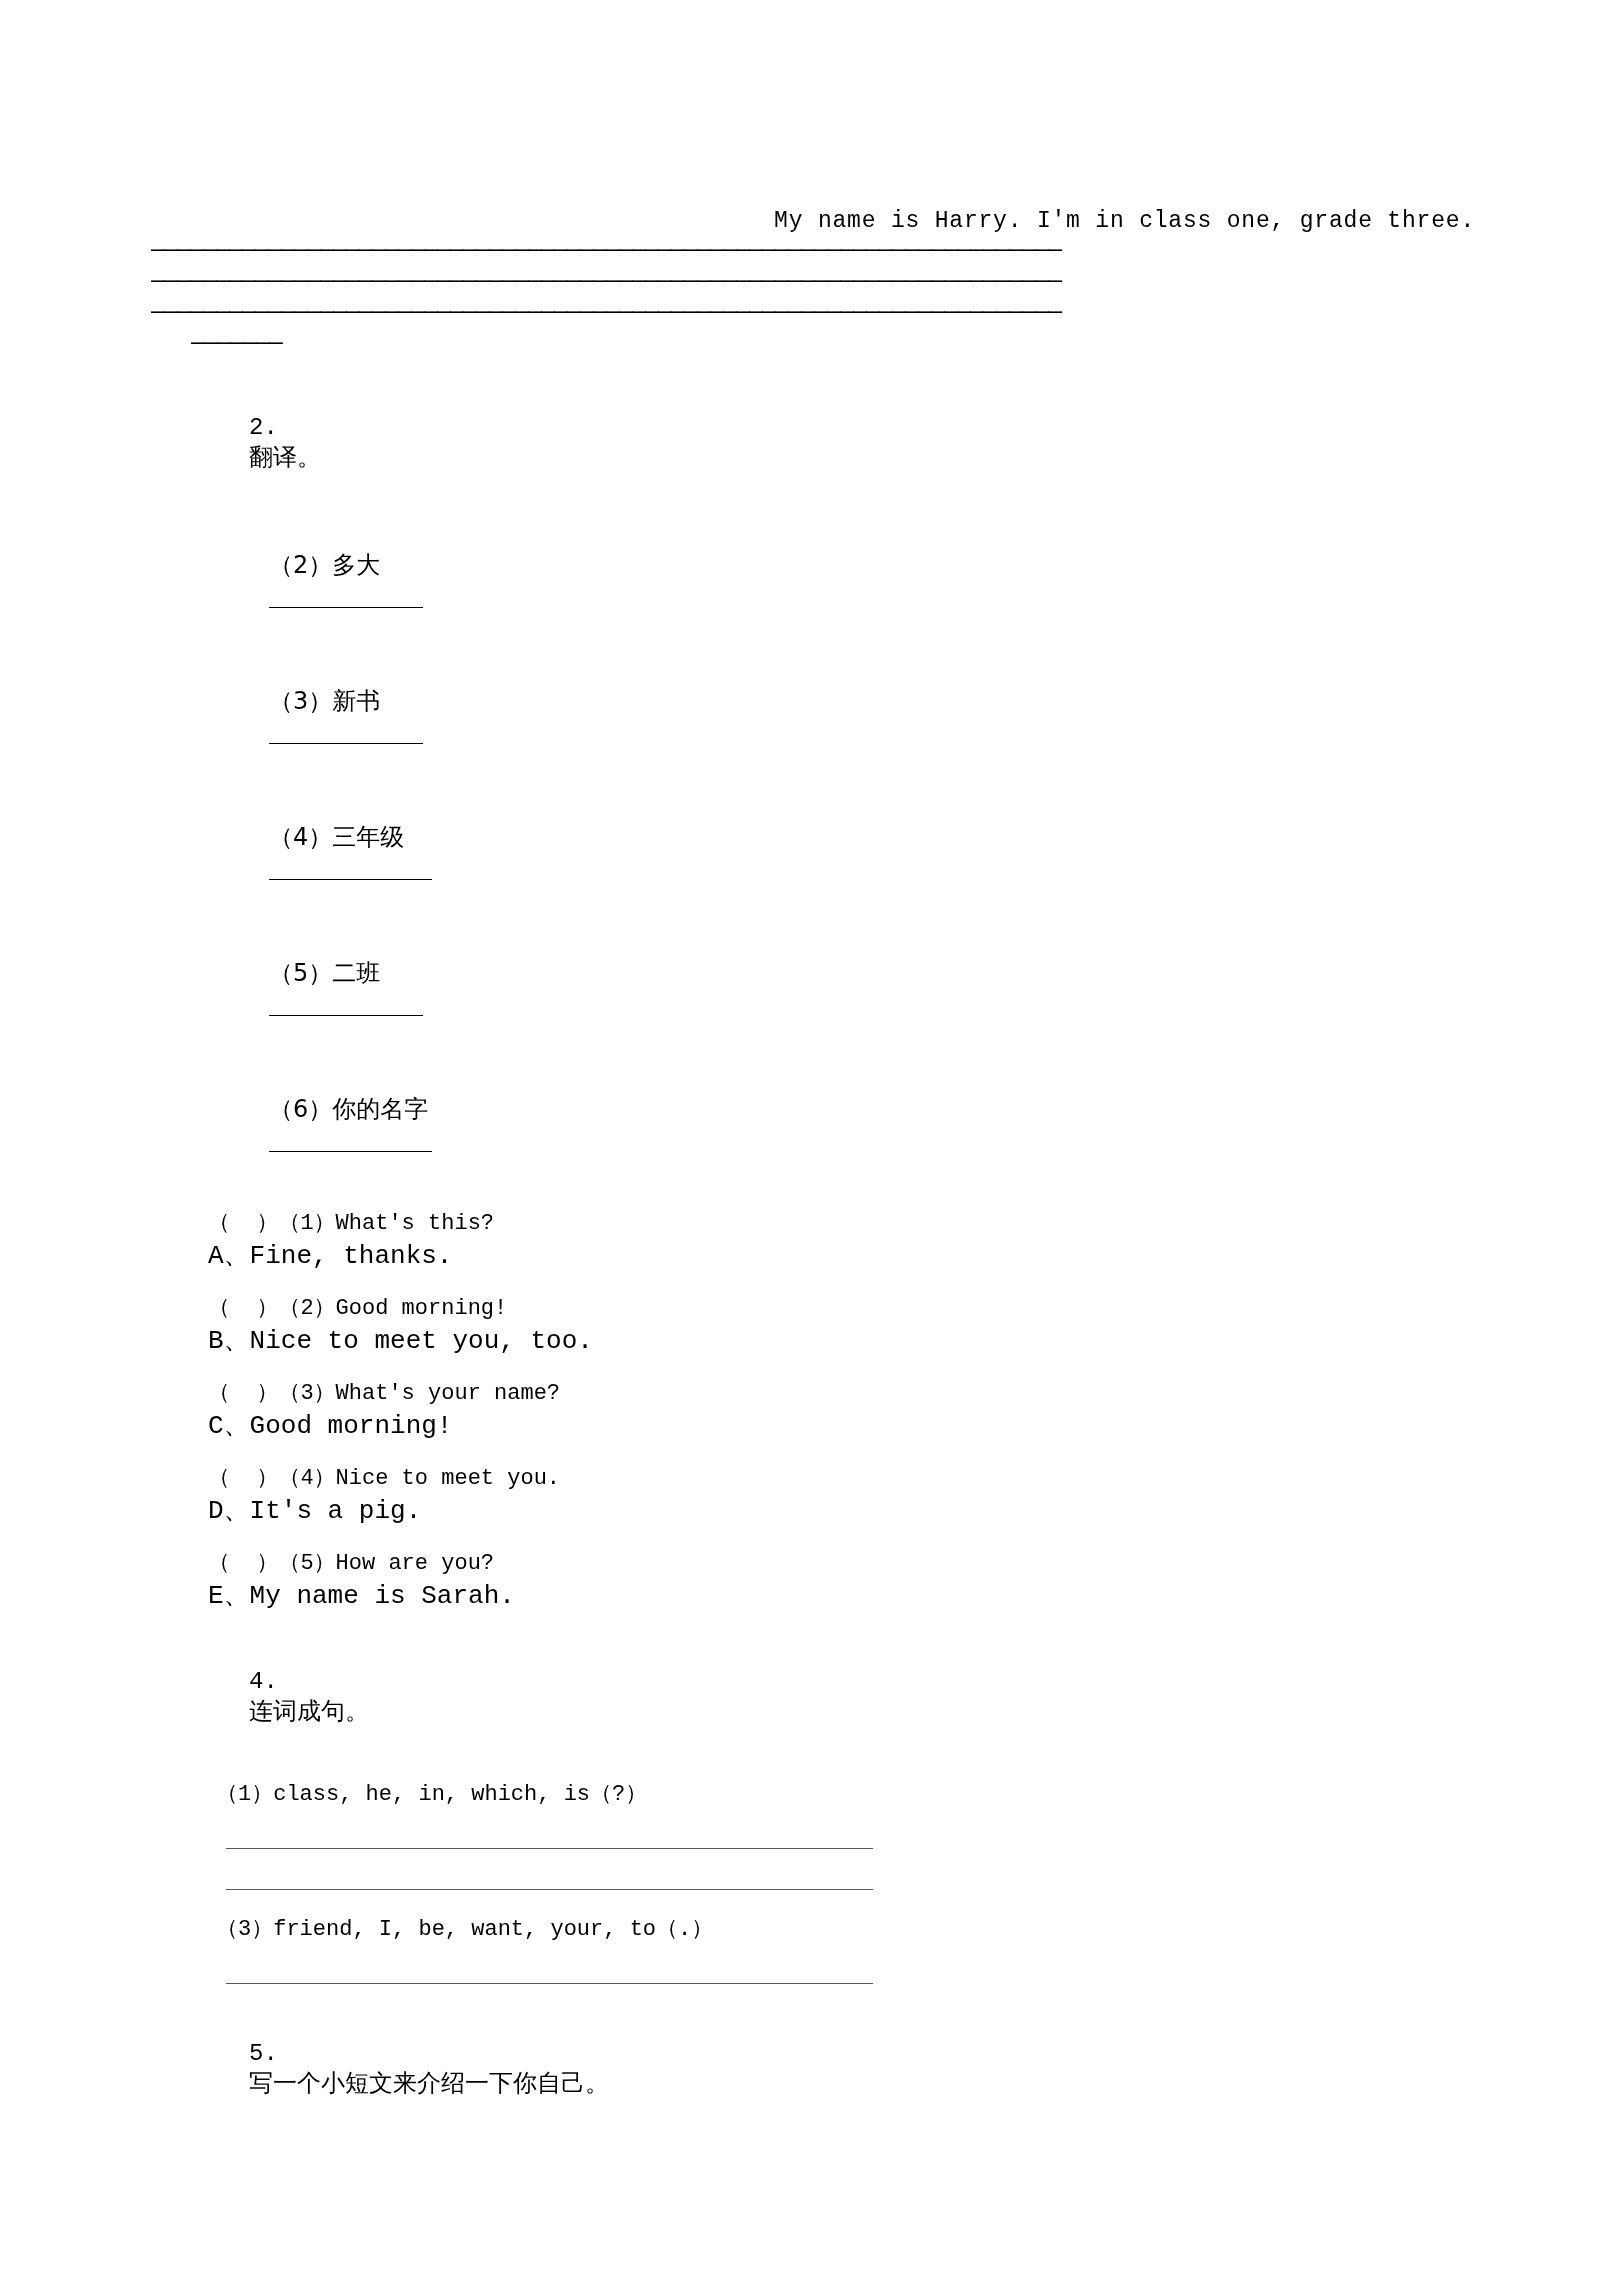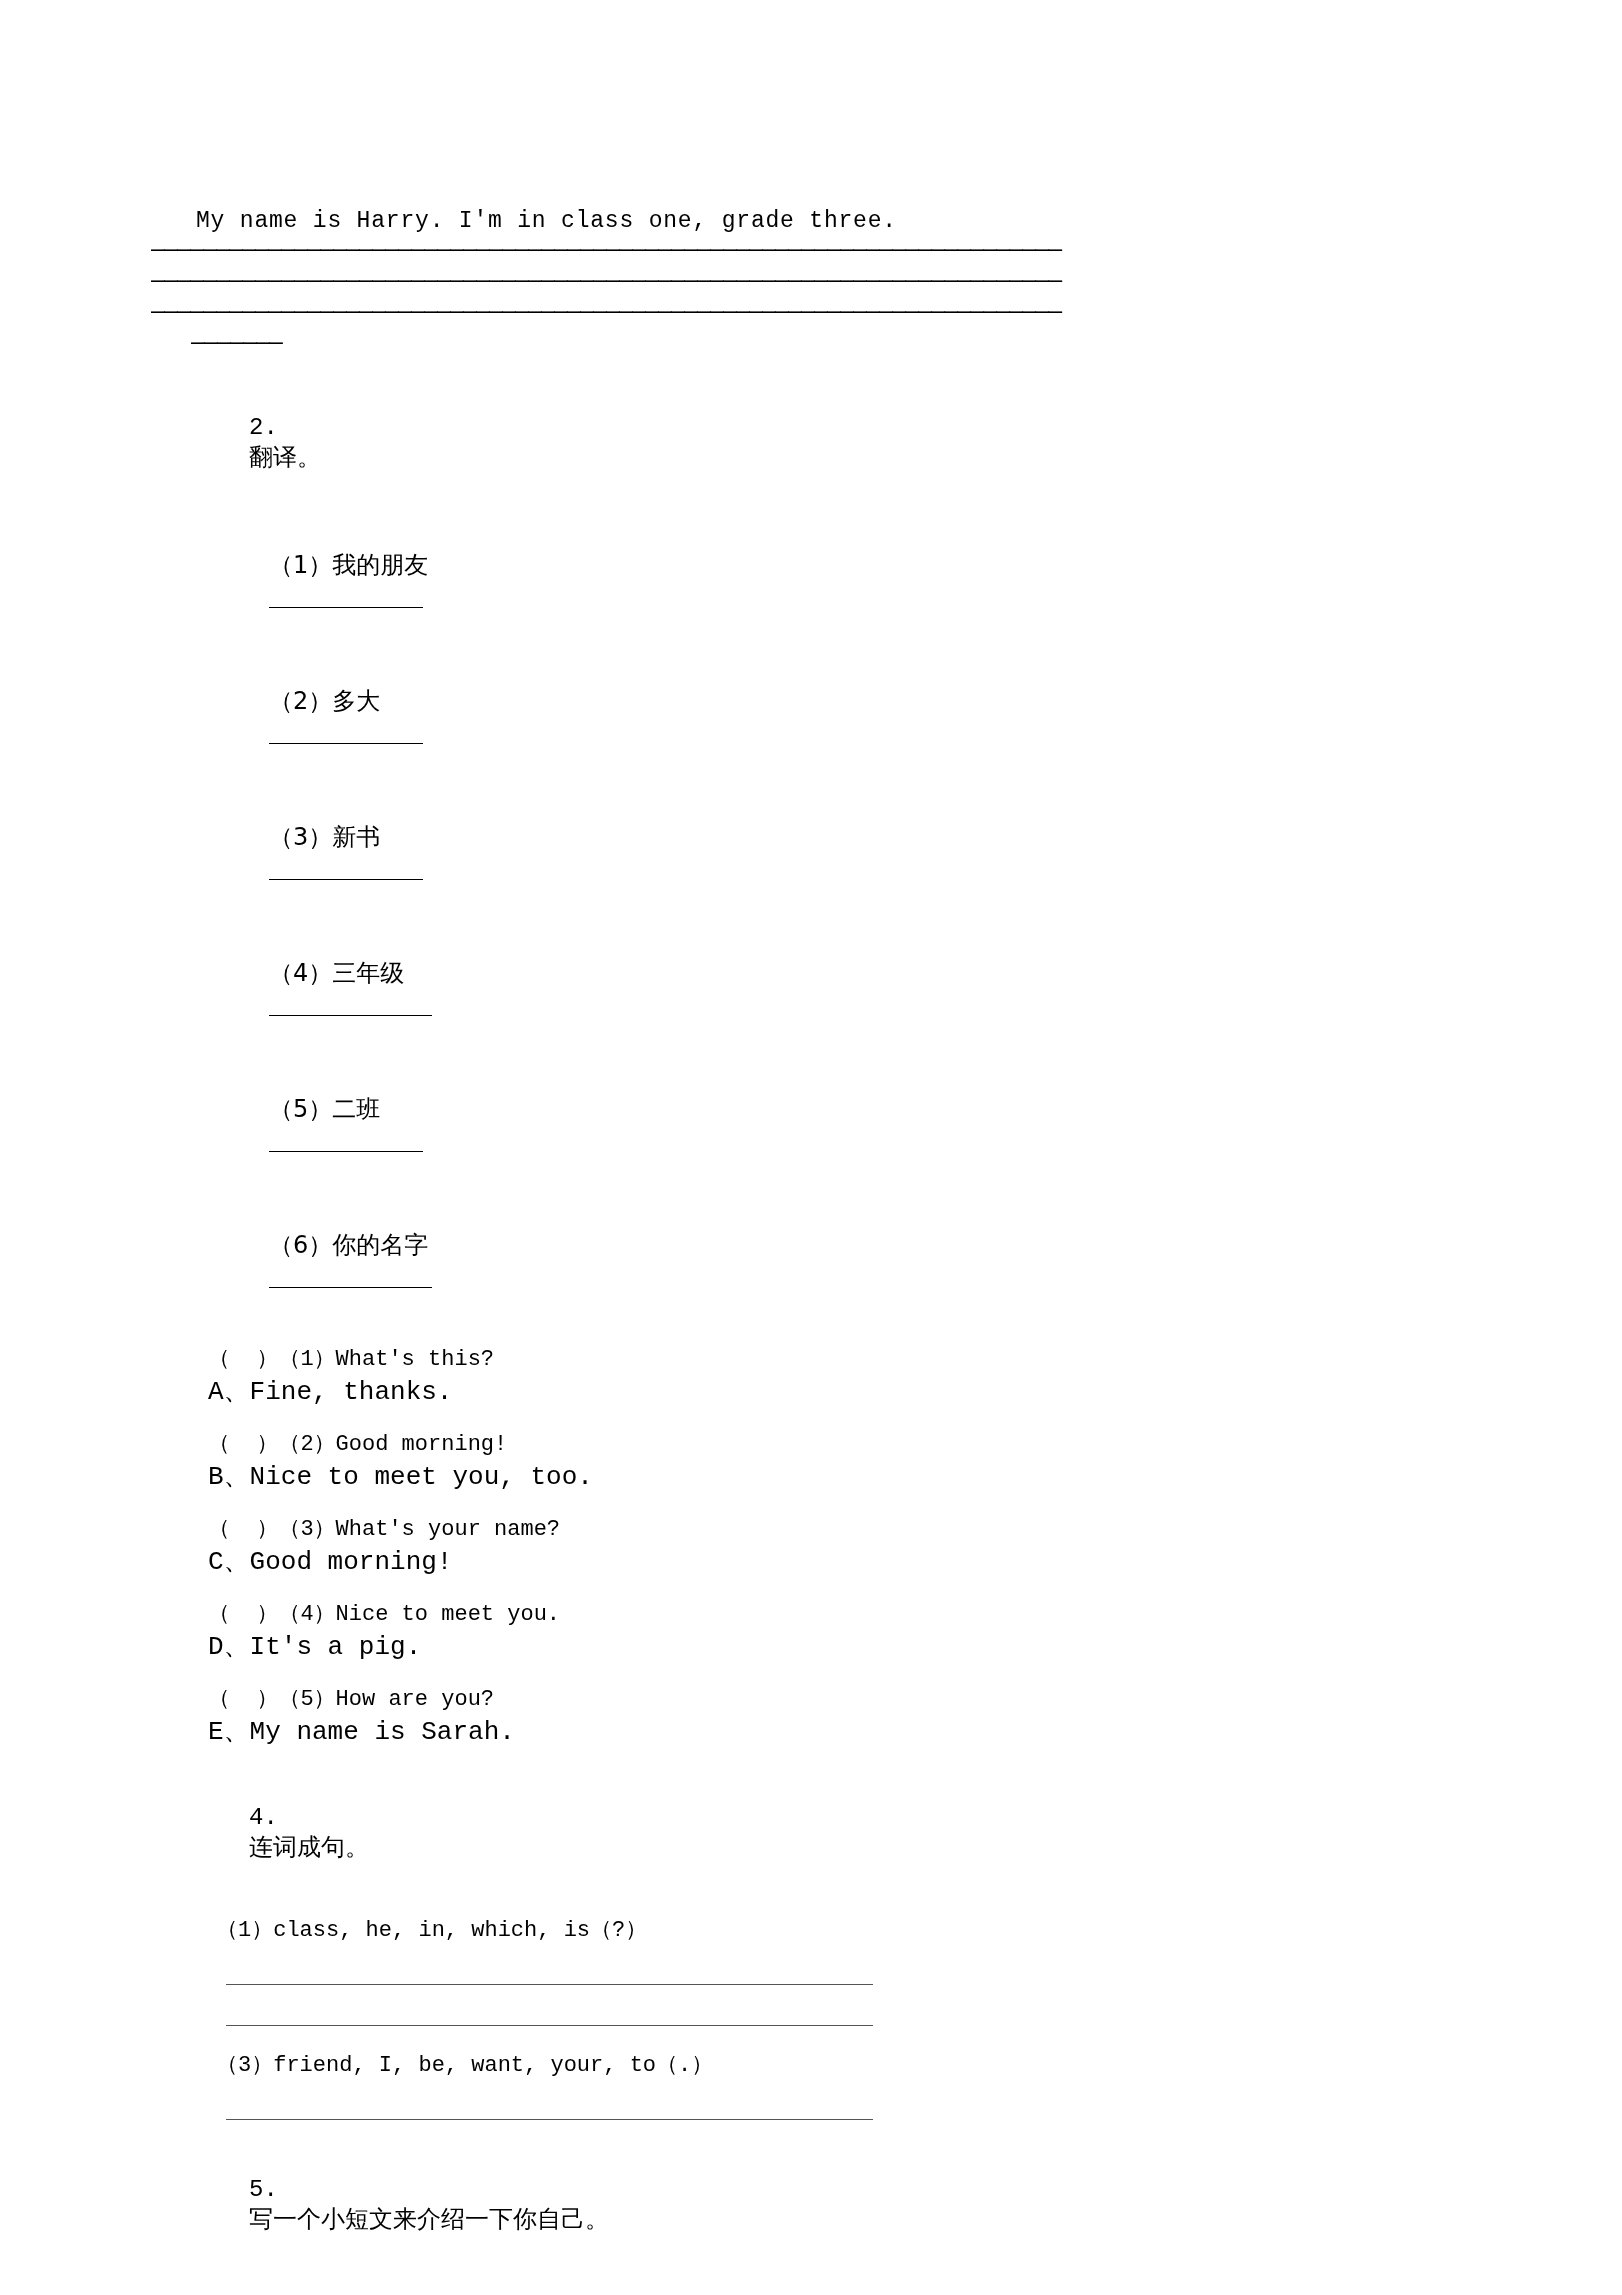"My name is Harry. I'm" .mono { text-align: none -> right }
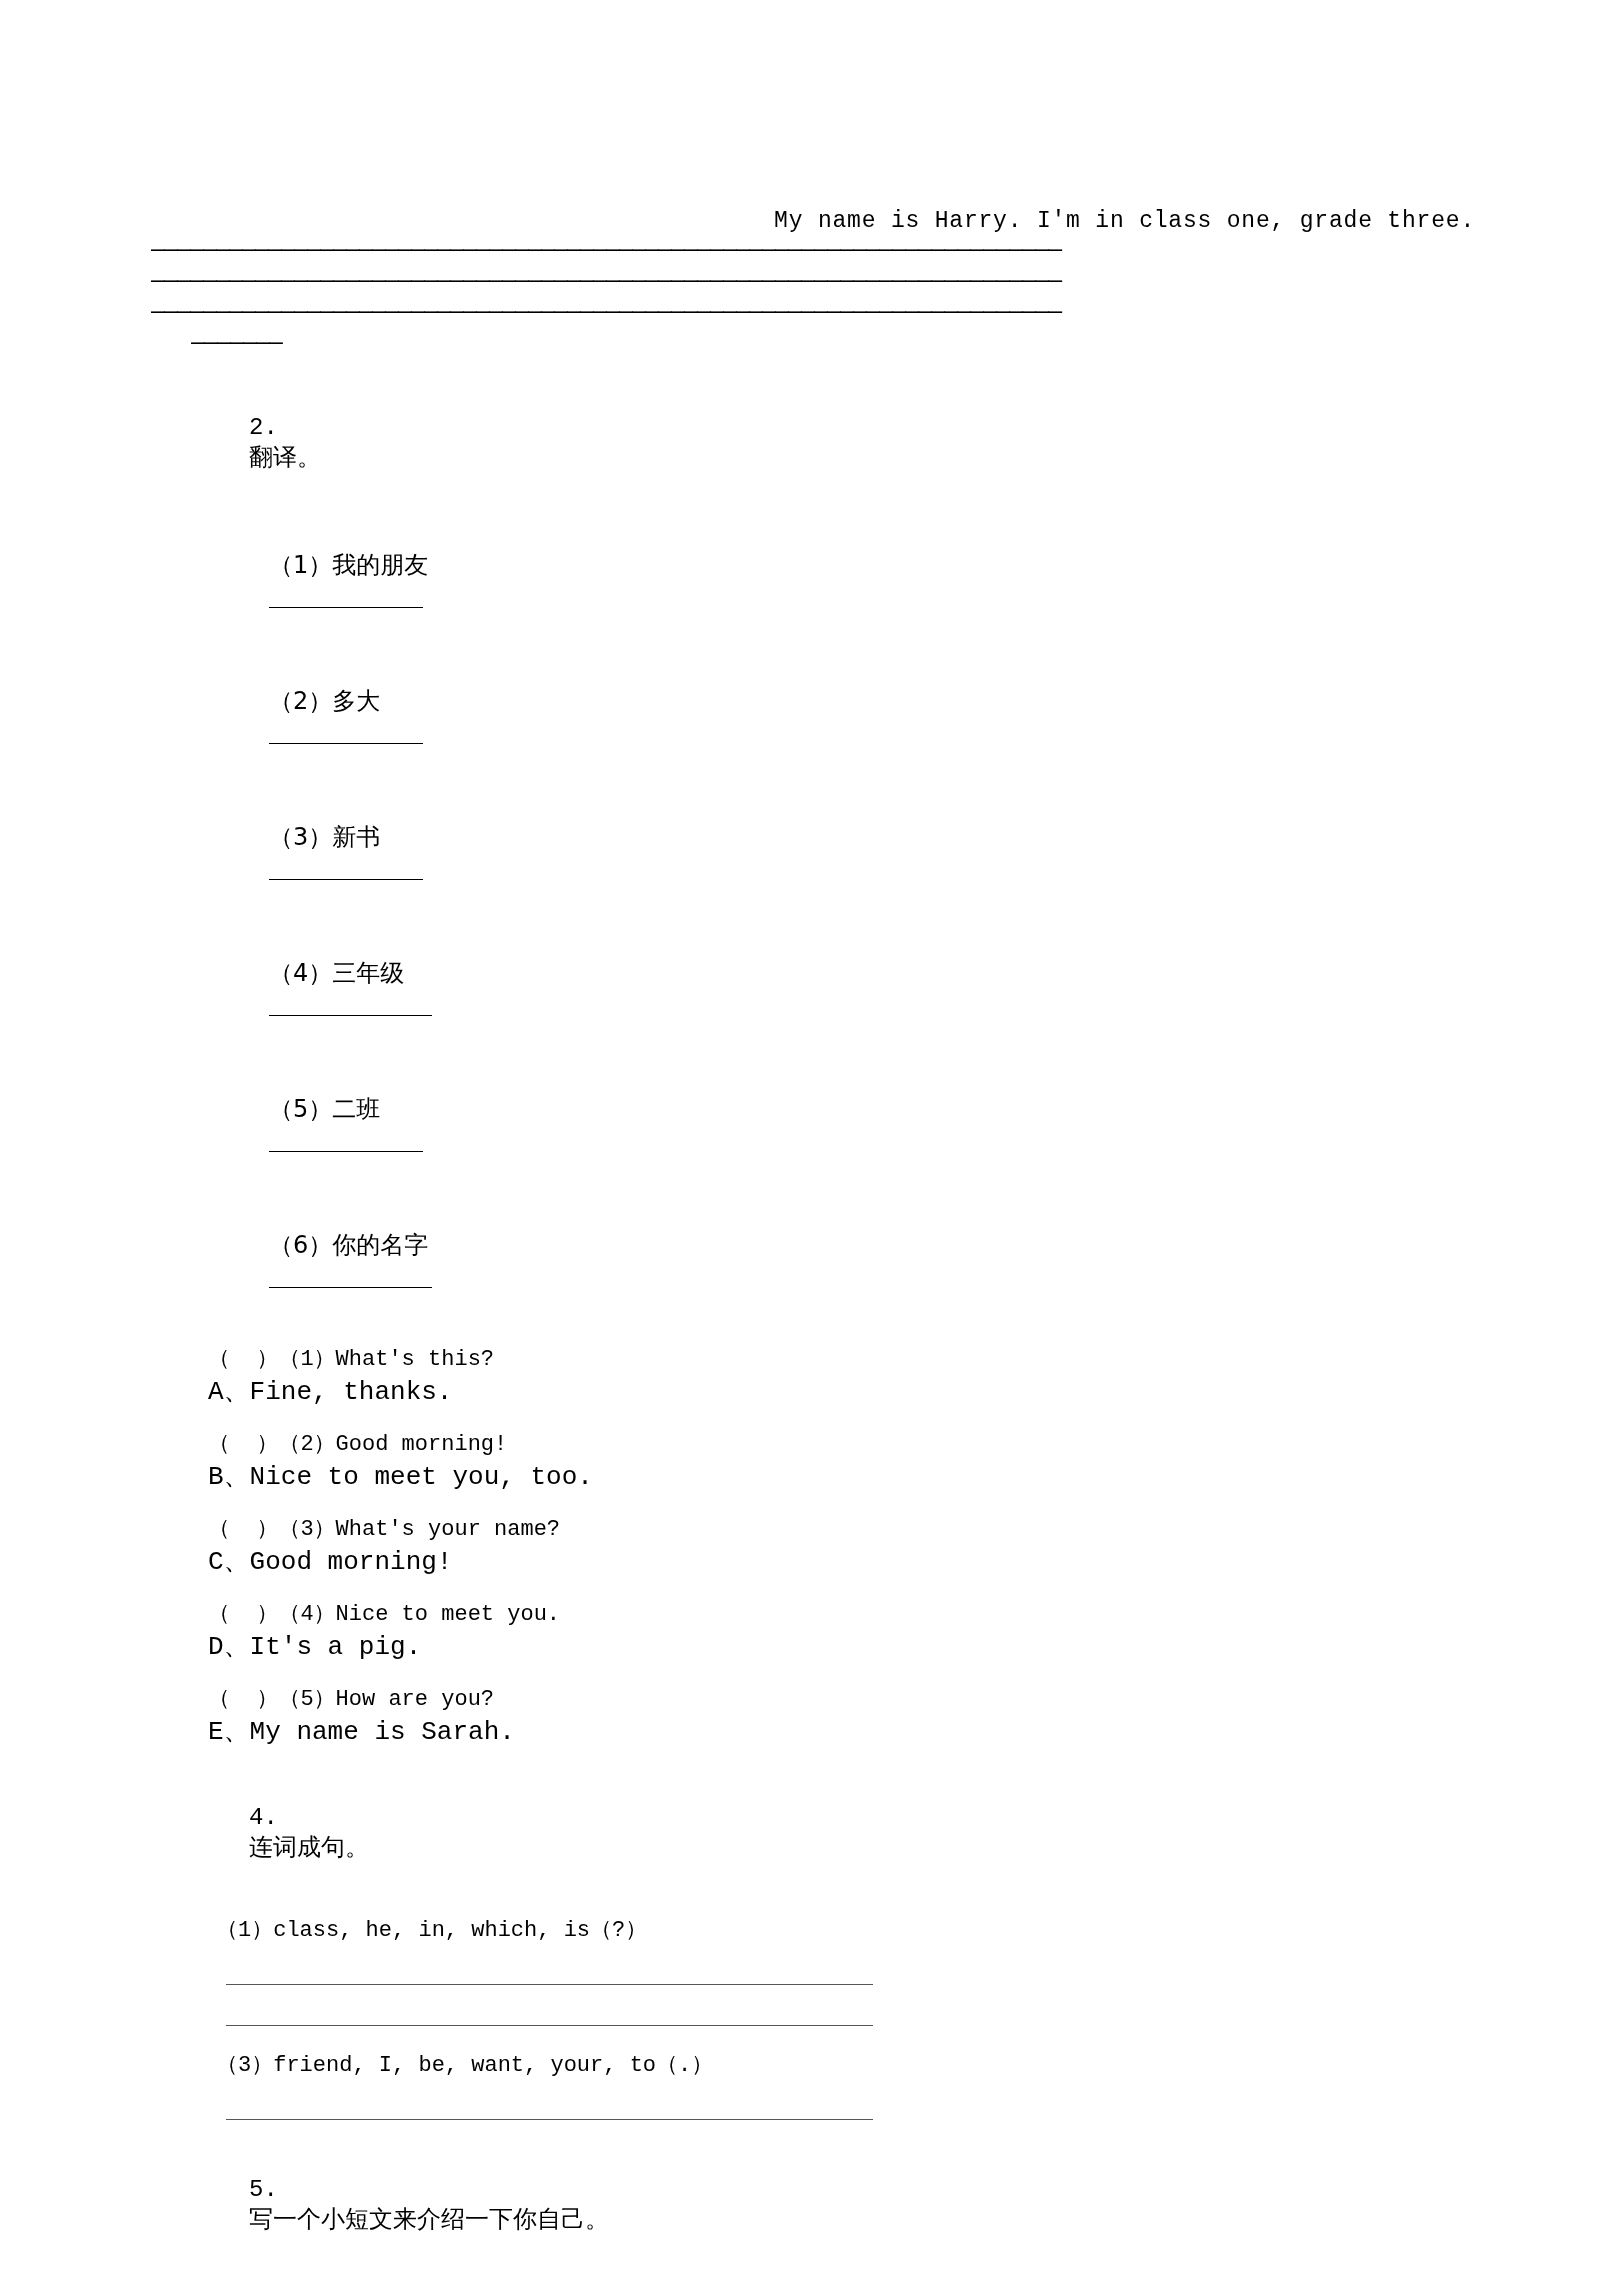"（1）我的朋友" div.tr-item { html: <div> <span>（1）我的朋友</span> <span></span> </div> -> none }
